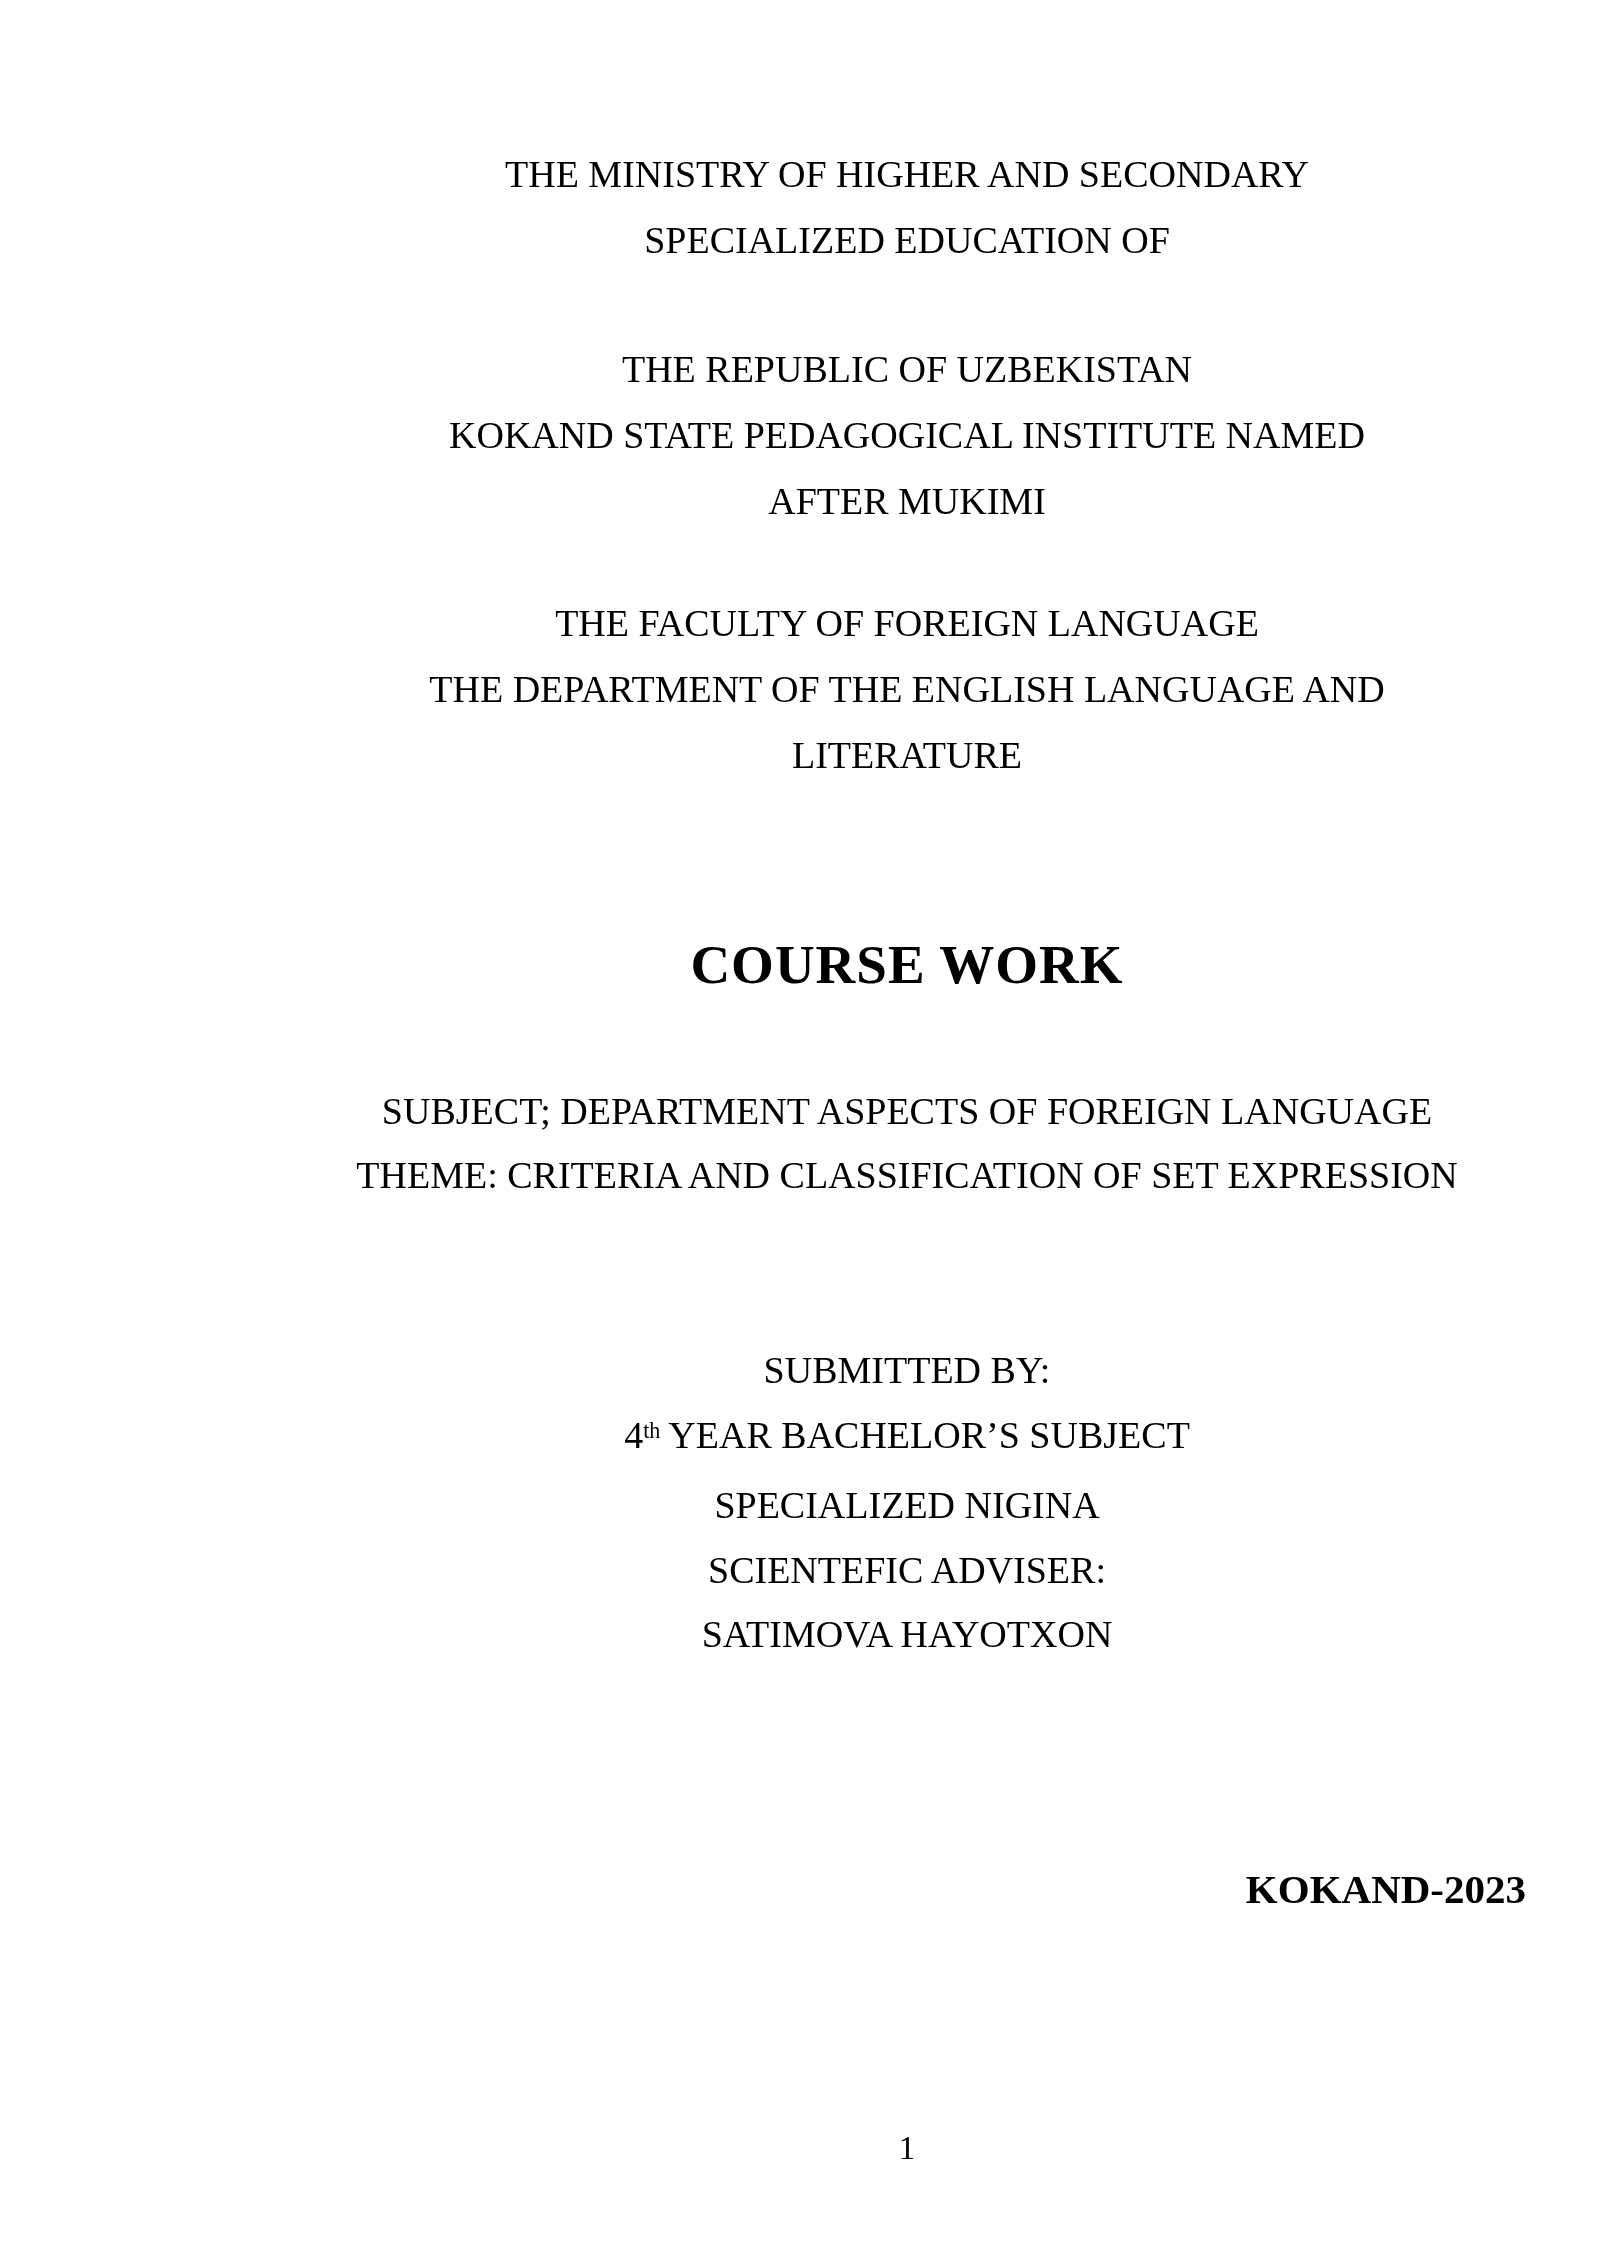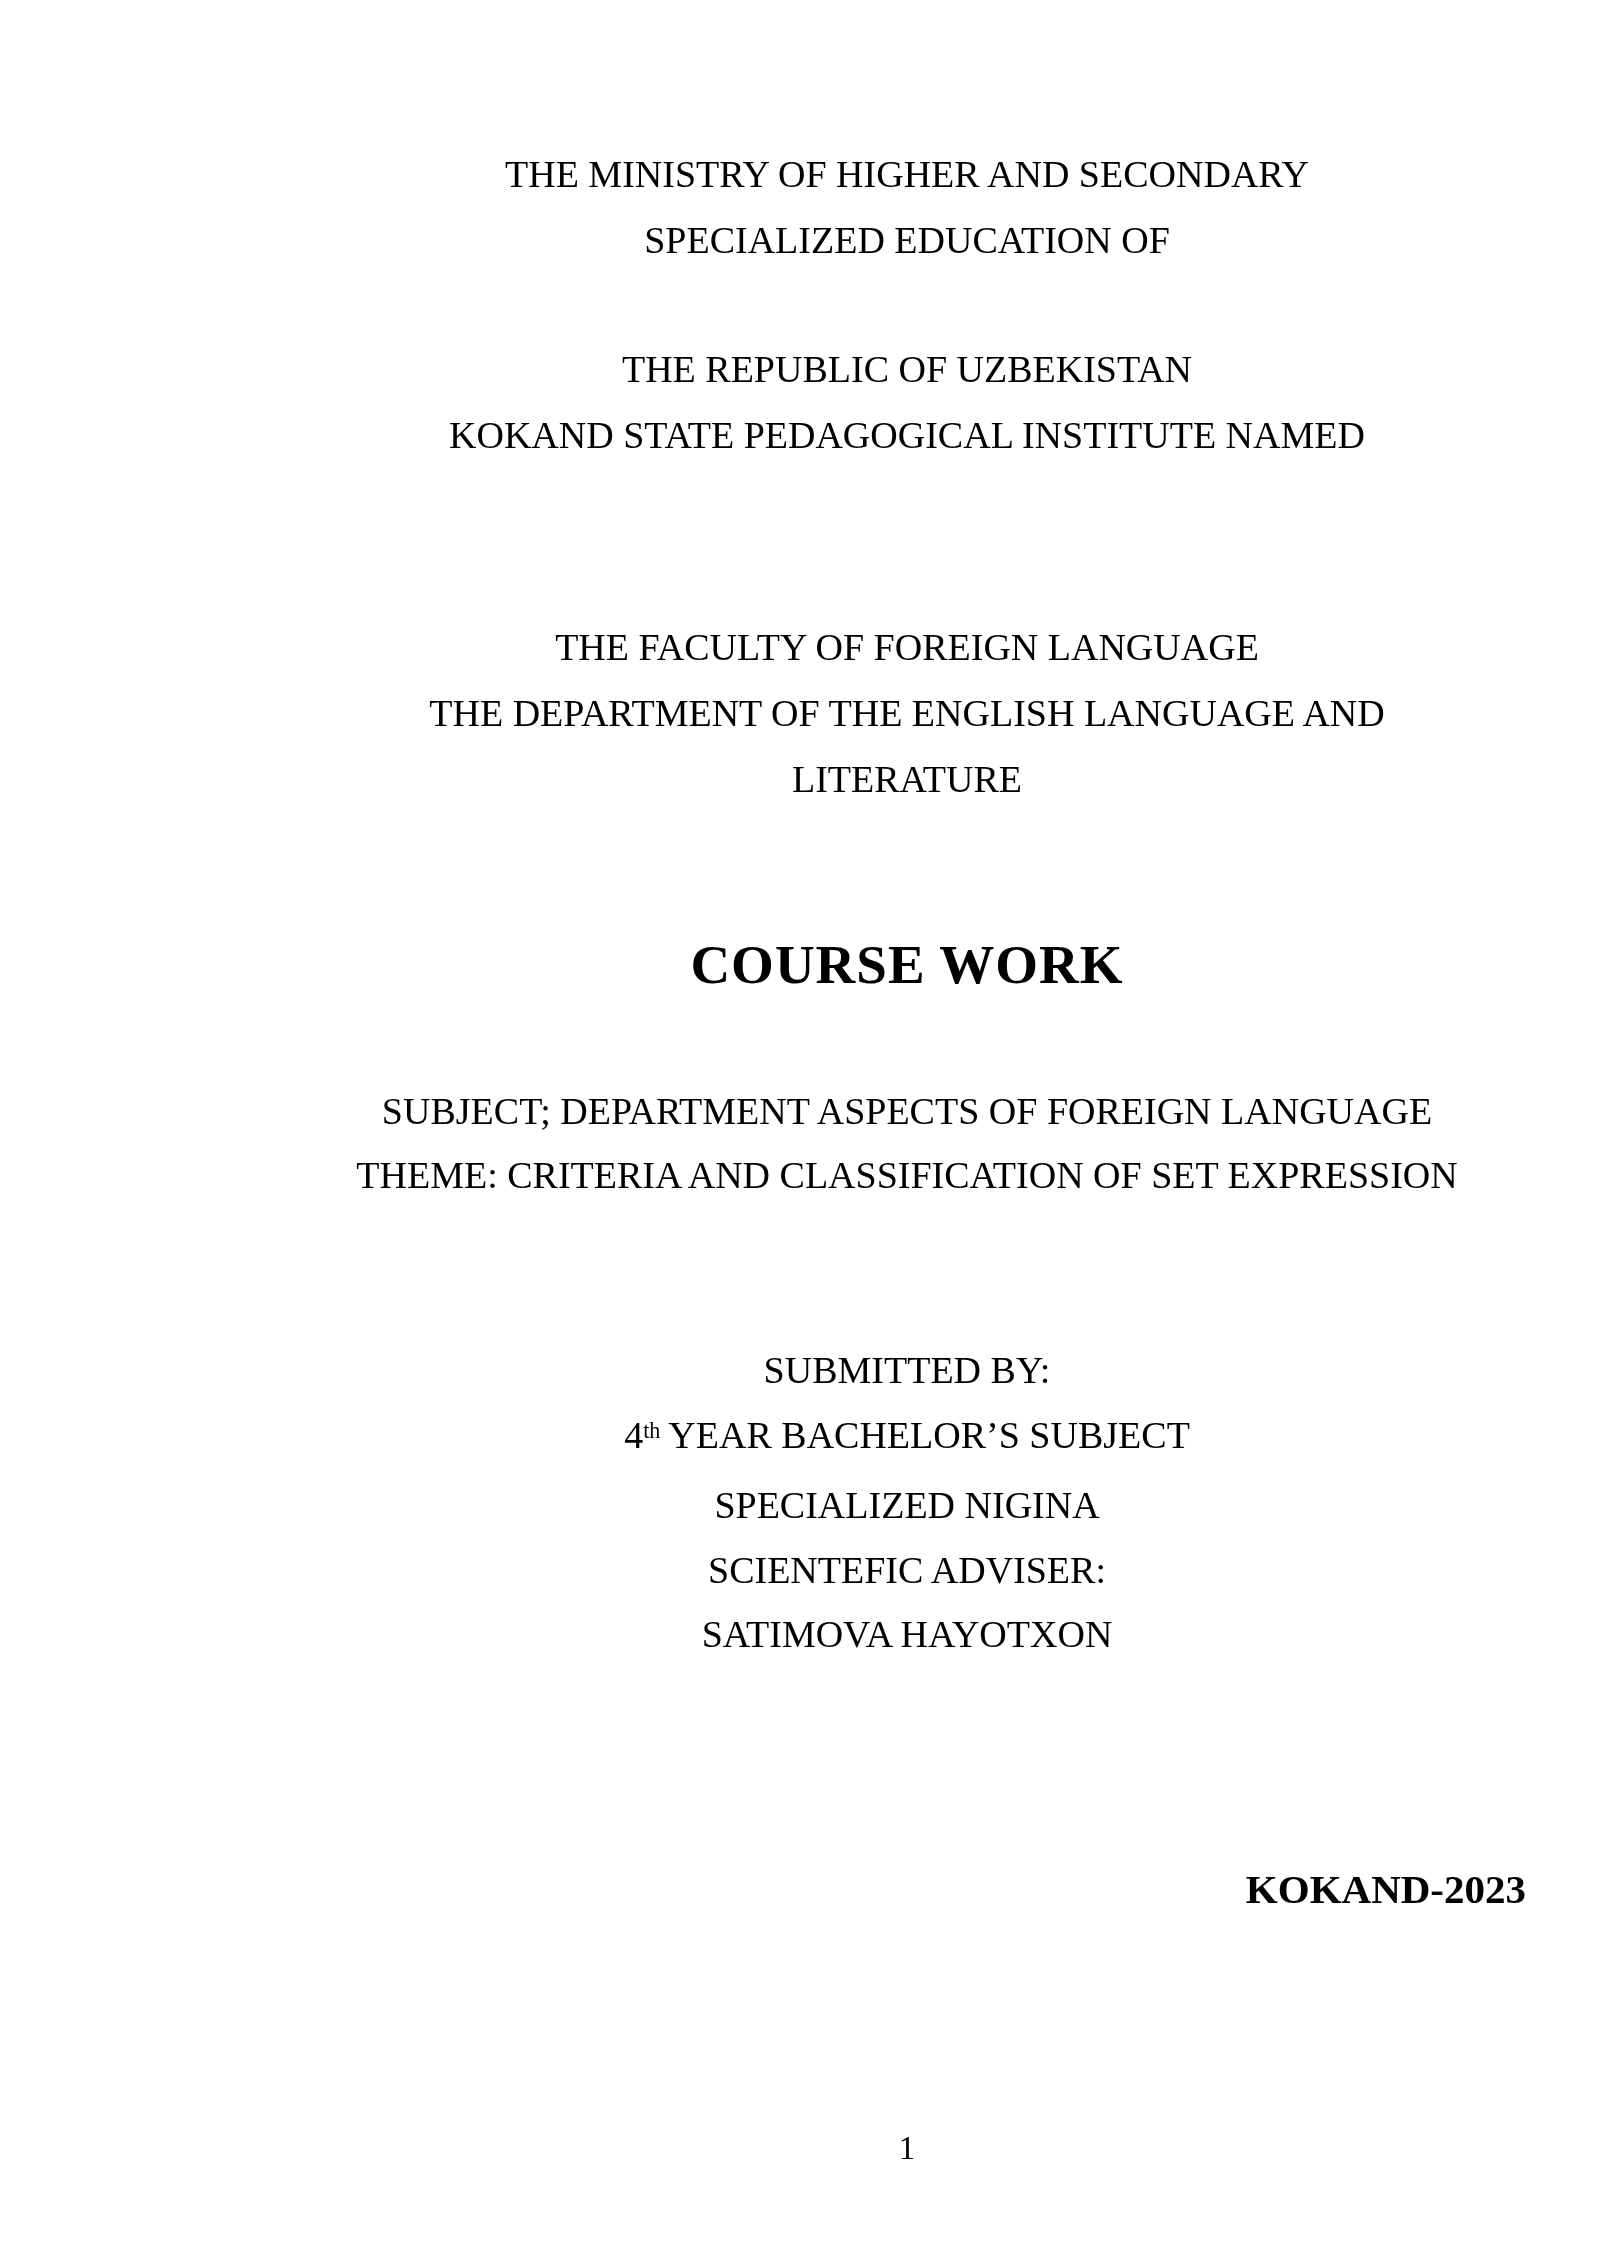"AFTER MUKIMI" div { html: none -> <div>AFTER MUKIMI</div> }
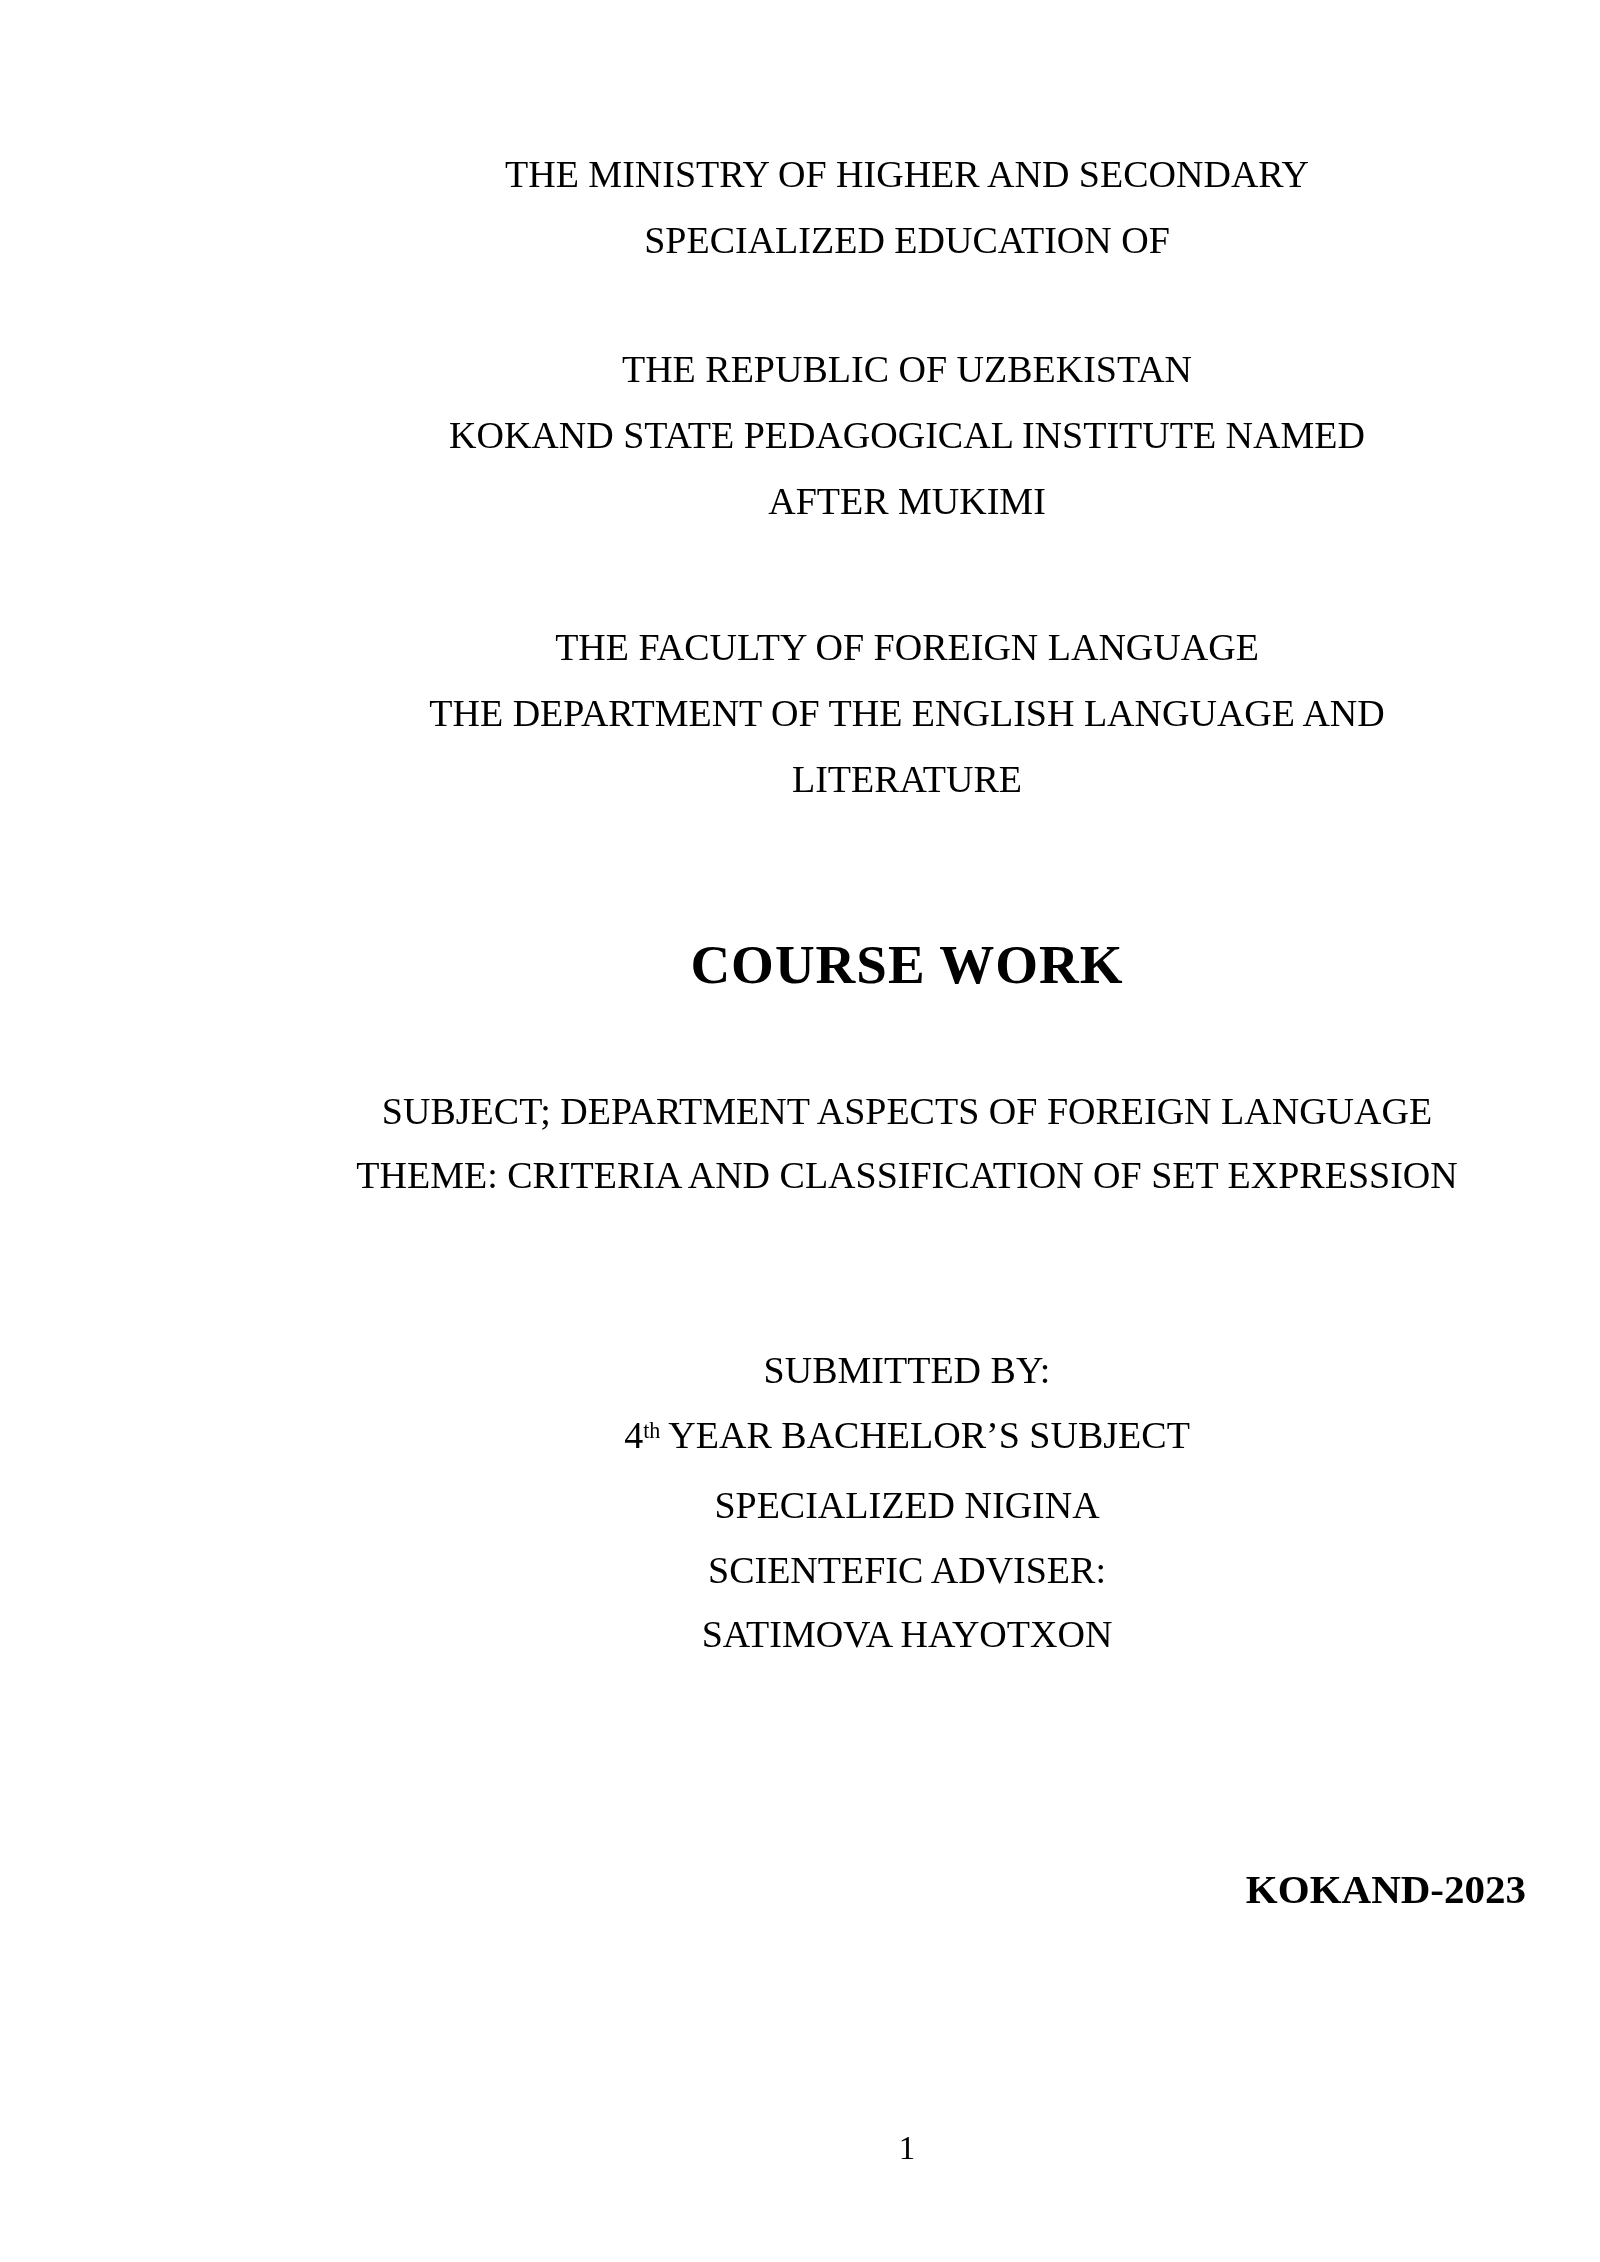"THE FACULTY OF FOREIGN LANGUAGE" .block-department { top: 614px -> 590px }
